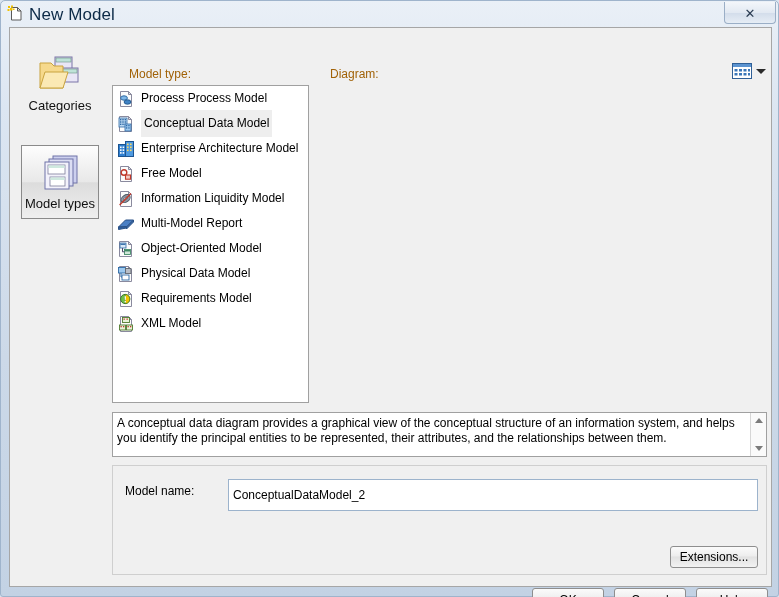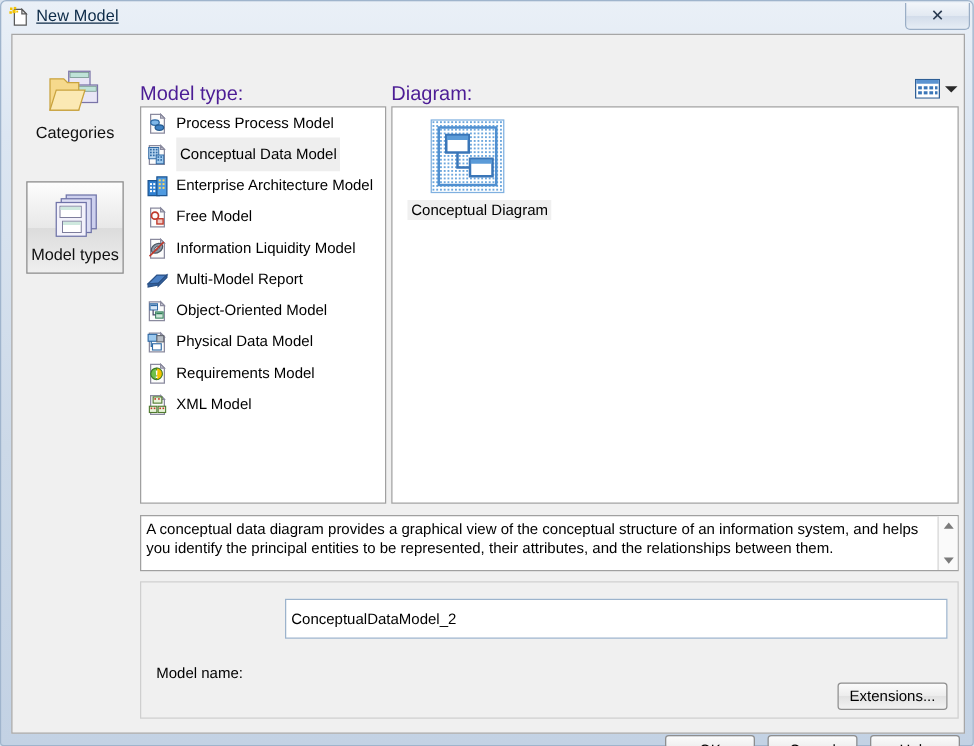"New Model" .title-text { font-size: 13px -> 17px; text-decoration: underline -> none }
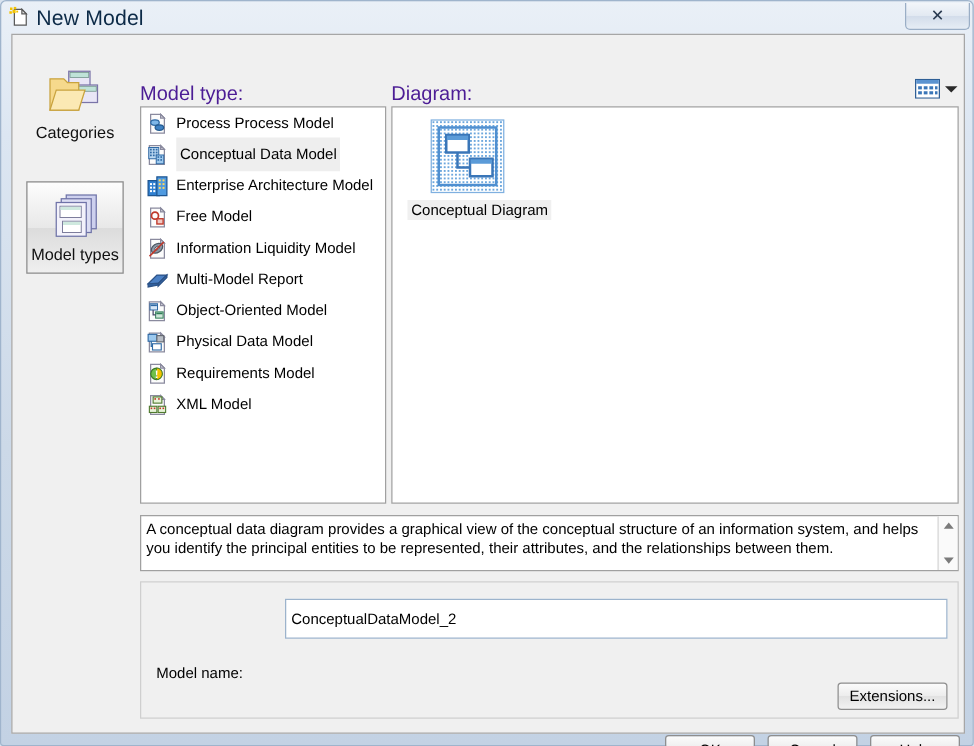"Model type:" .grp-label { color: #4c1d95 -> #a16207; font-size: 16px -> 12px; margin-left: none -> 17px }
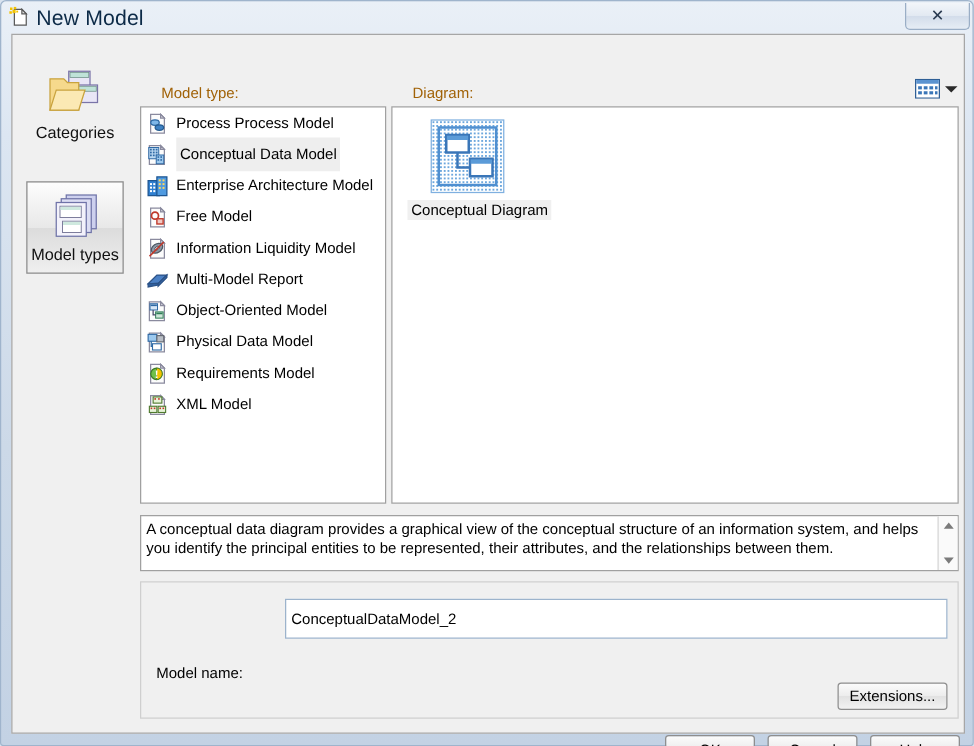"Conceptual Diagram" div.diagbox { html: <div> <div> <span> <svg> <defs> <pattern> <rect></rect> <rect></rect> </pattern> </defs> <rect></rect> <rect></rect> <rect></rect> <rect></rect> <rect></rect> <rect></rect> <path></path> </svg> </span> <span>Conceptual Diagram</span> </div> </div> -> none }
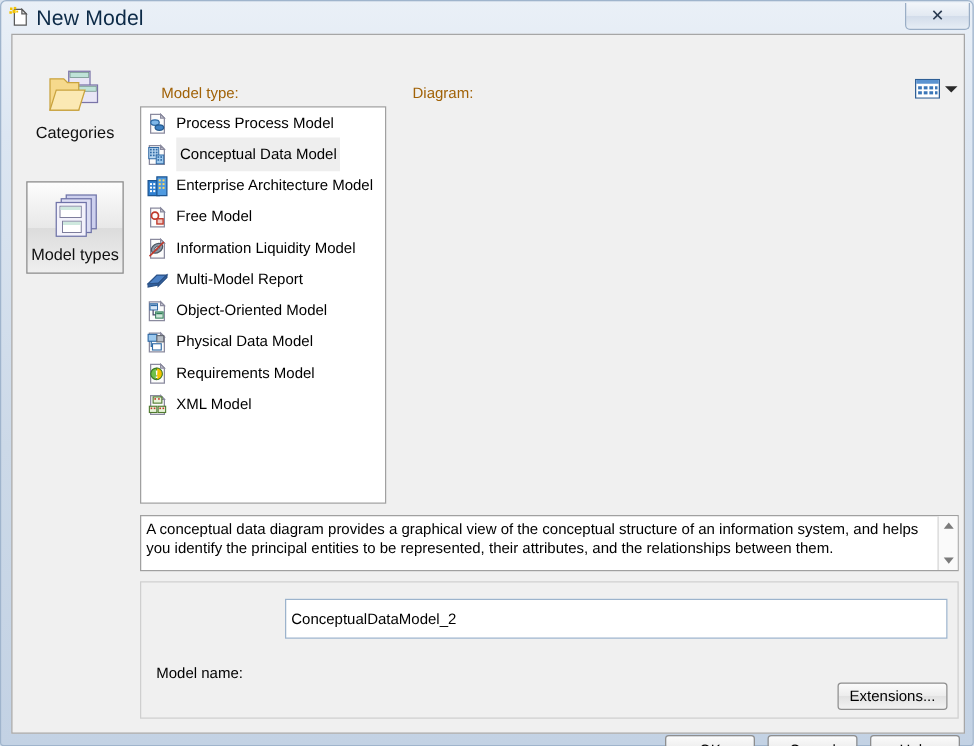"Model name:" .name-lab { margin-top: 47px -> none }
